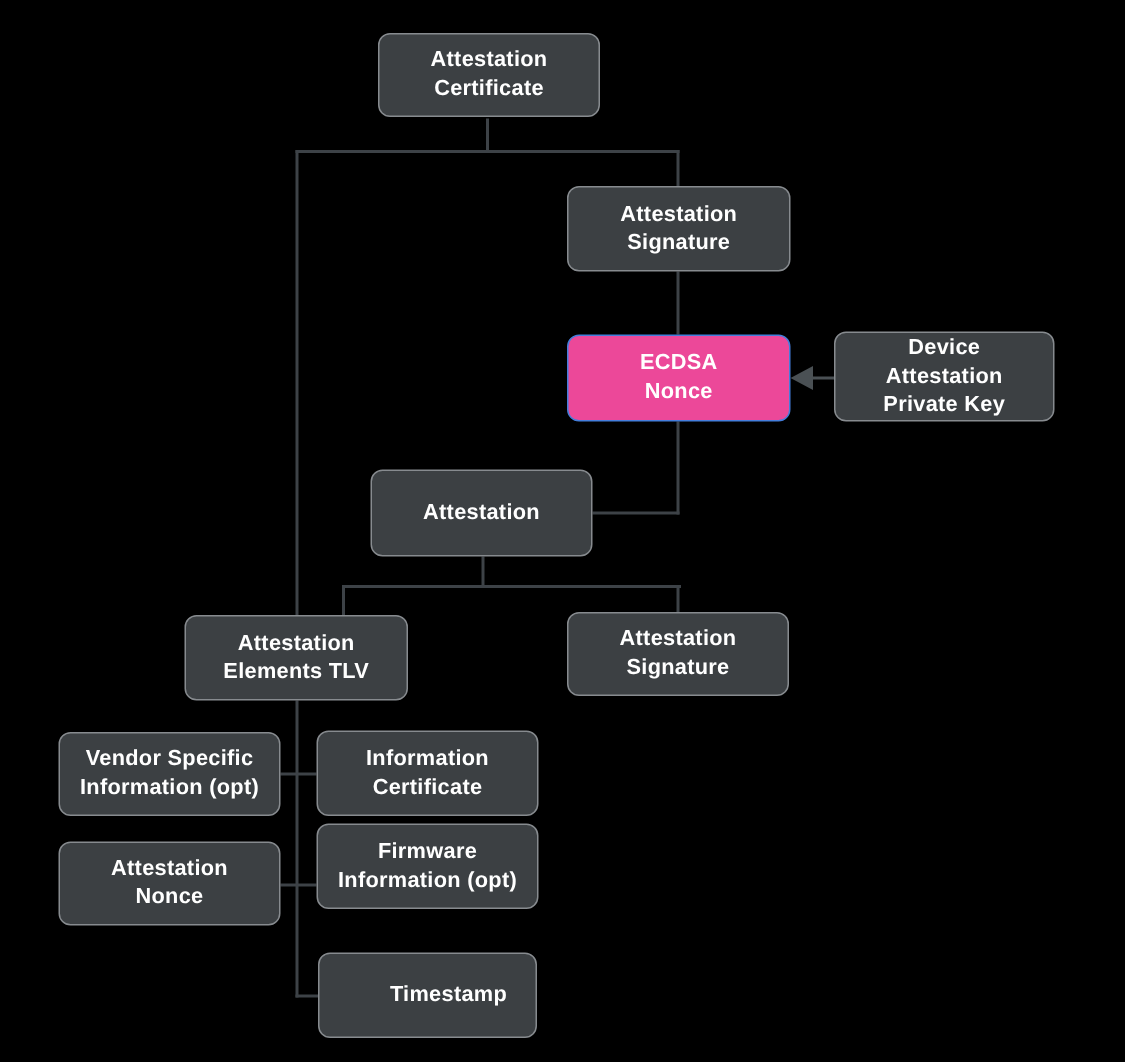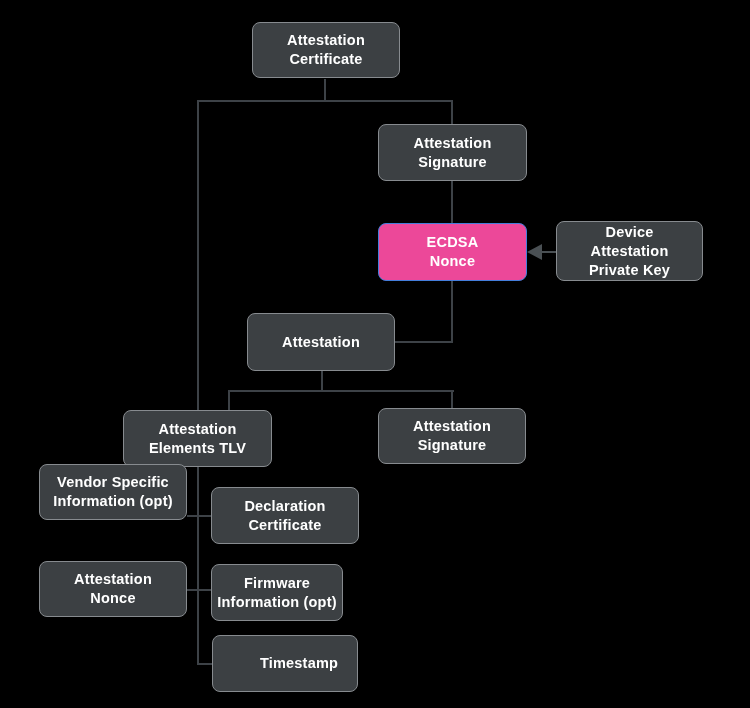"Vendor Specific" div.node { top: 464px -> 488px }
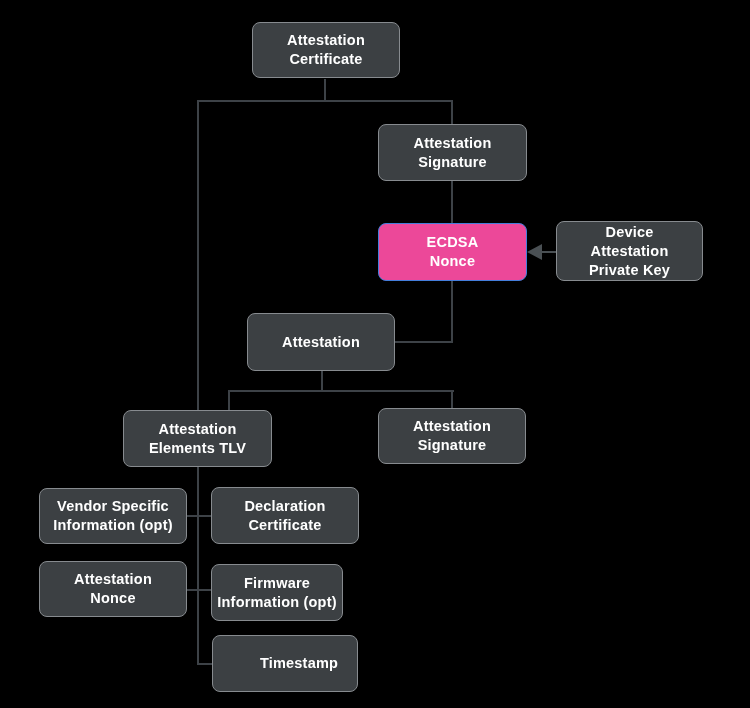"Declaration" span { text: Declaration -> Information }
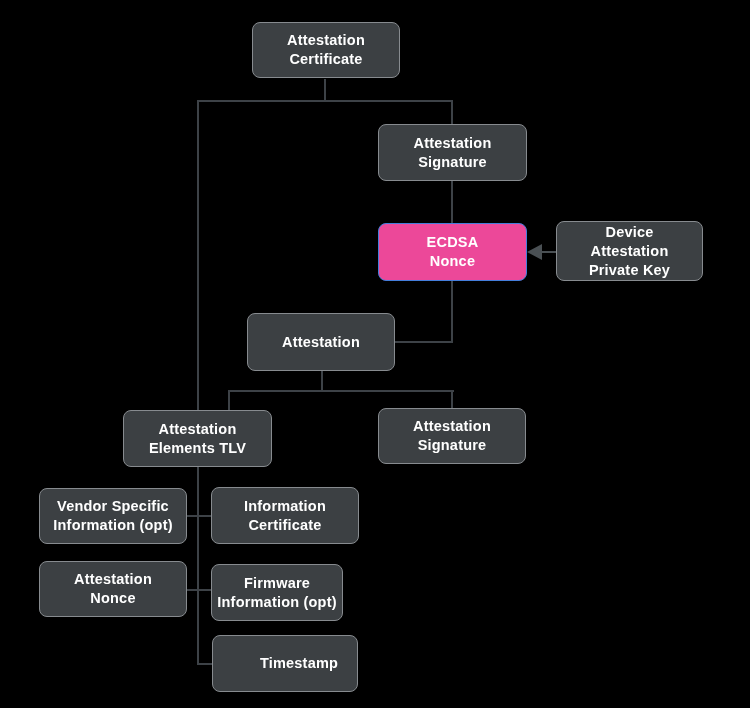"Firmware" div.node { top: 564px -> 549px; width: 132px -> 148px }
